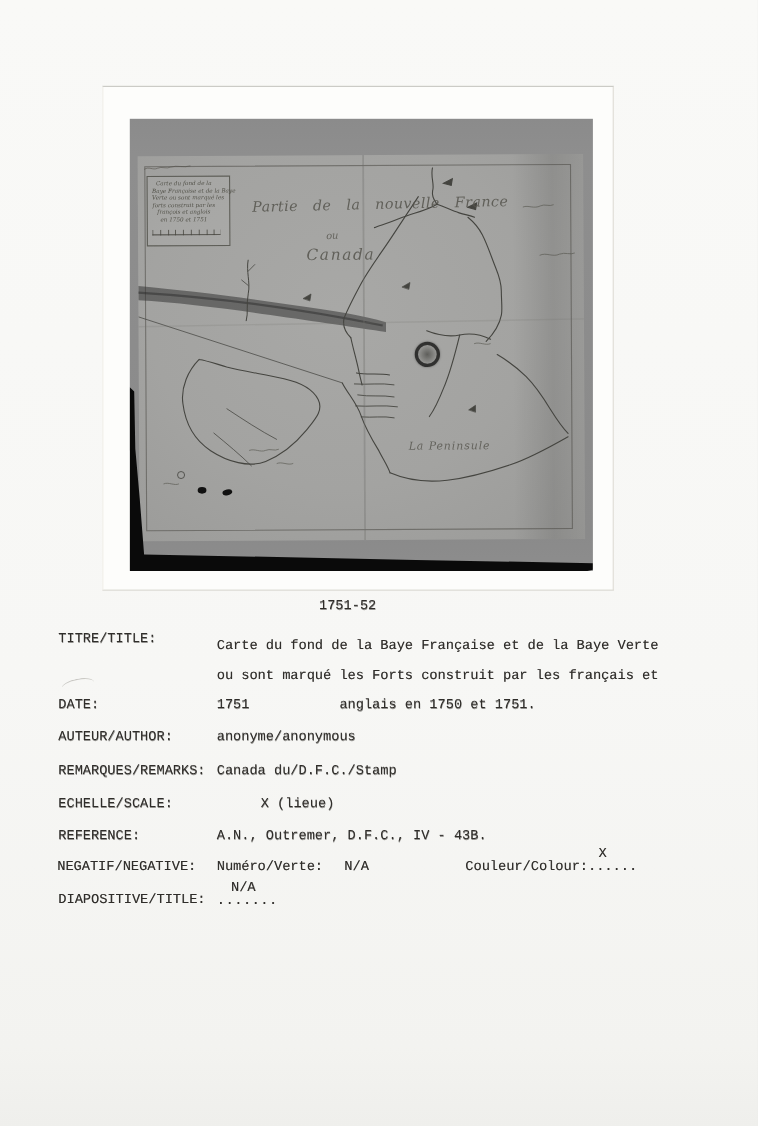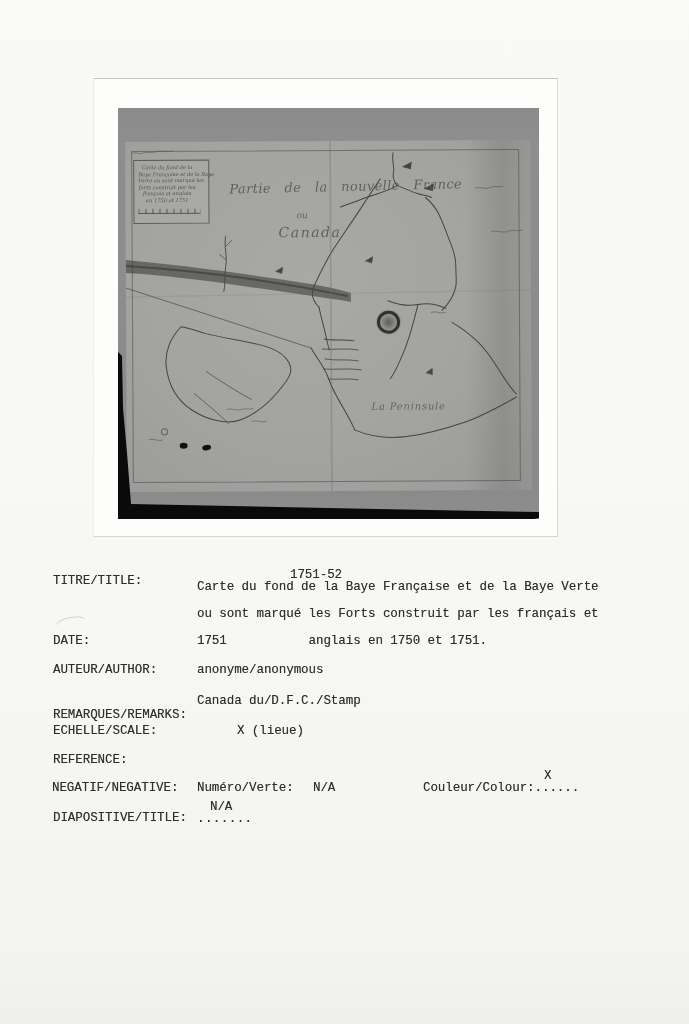"1751-52" #num { margin-top: 24px -> none }
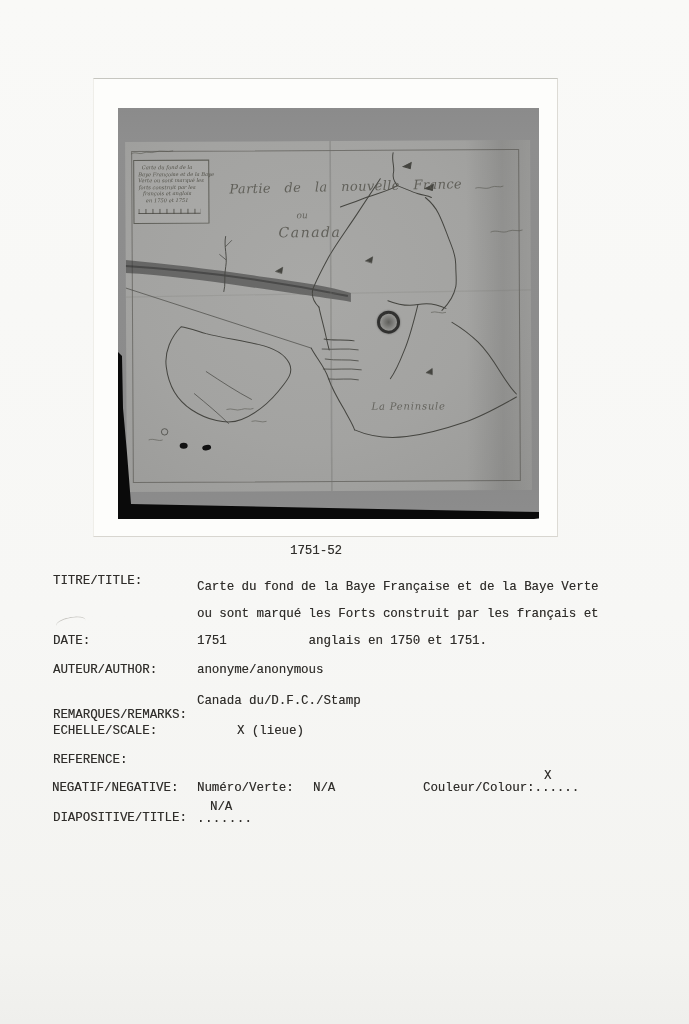"REMARQUES/REMARKS:" #row-remarks-label { margin-top: 14px -> none }
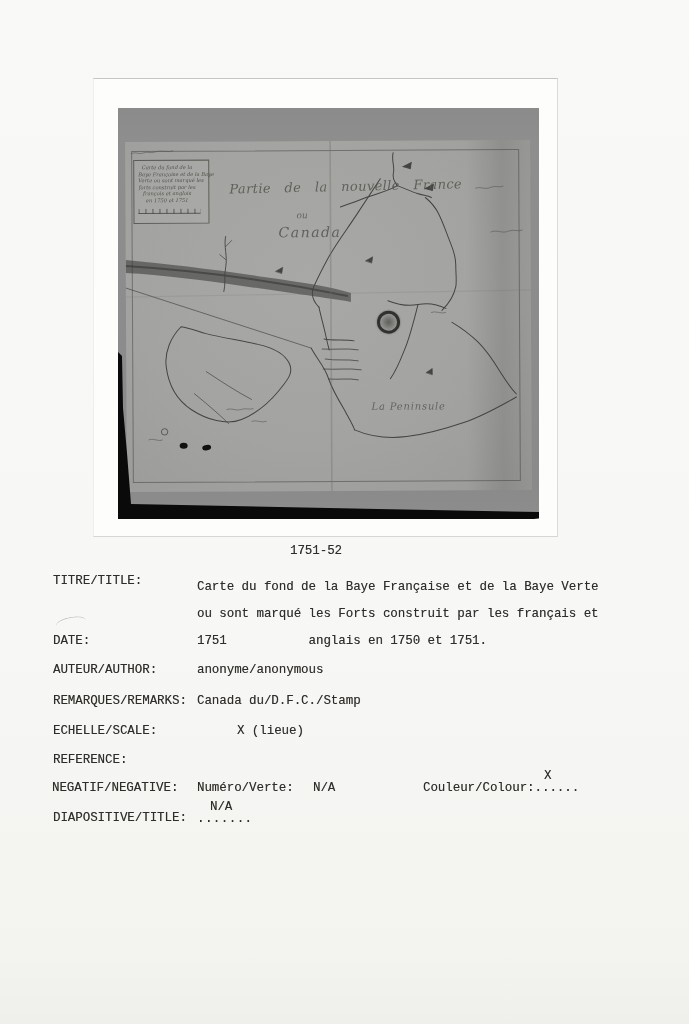"A.N., Outremer, D.F.C., IV -" div.tw { html: none -> <div>A.N., Outremer, D.F.C., IV - 43B.</div> }
